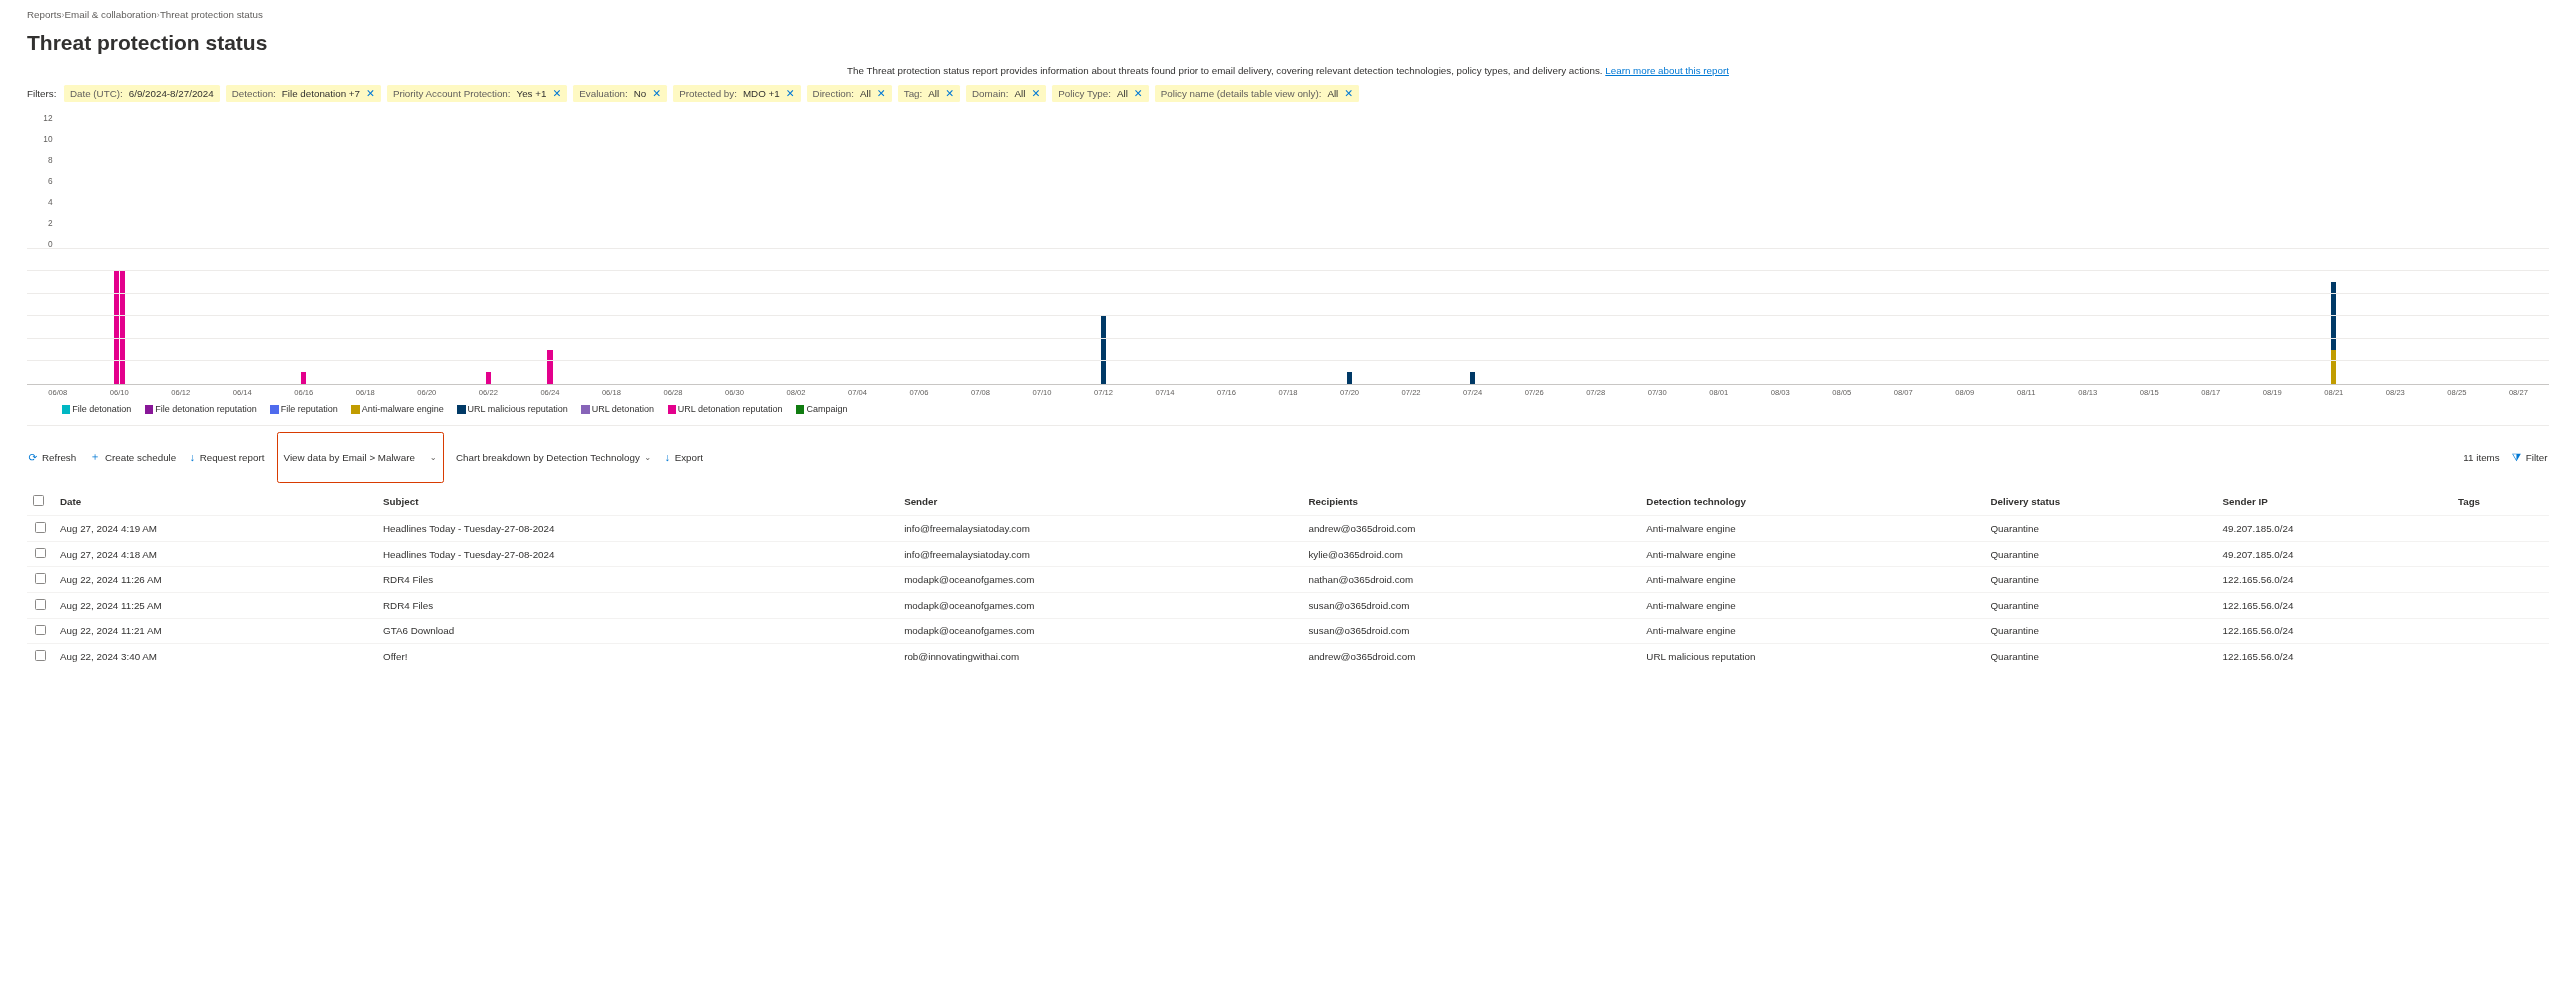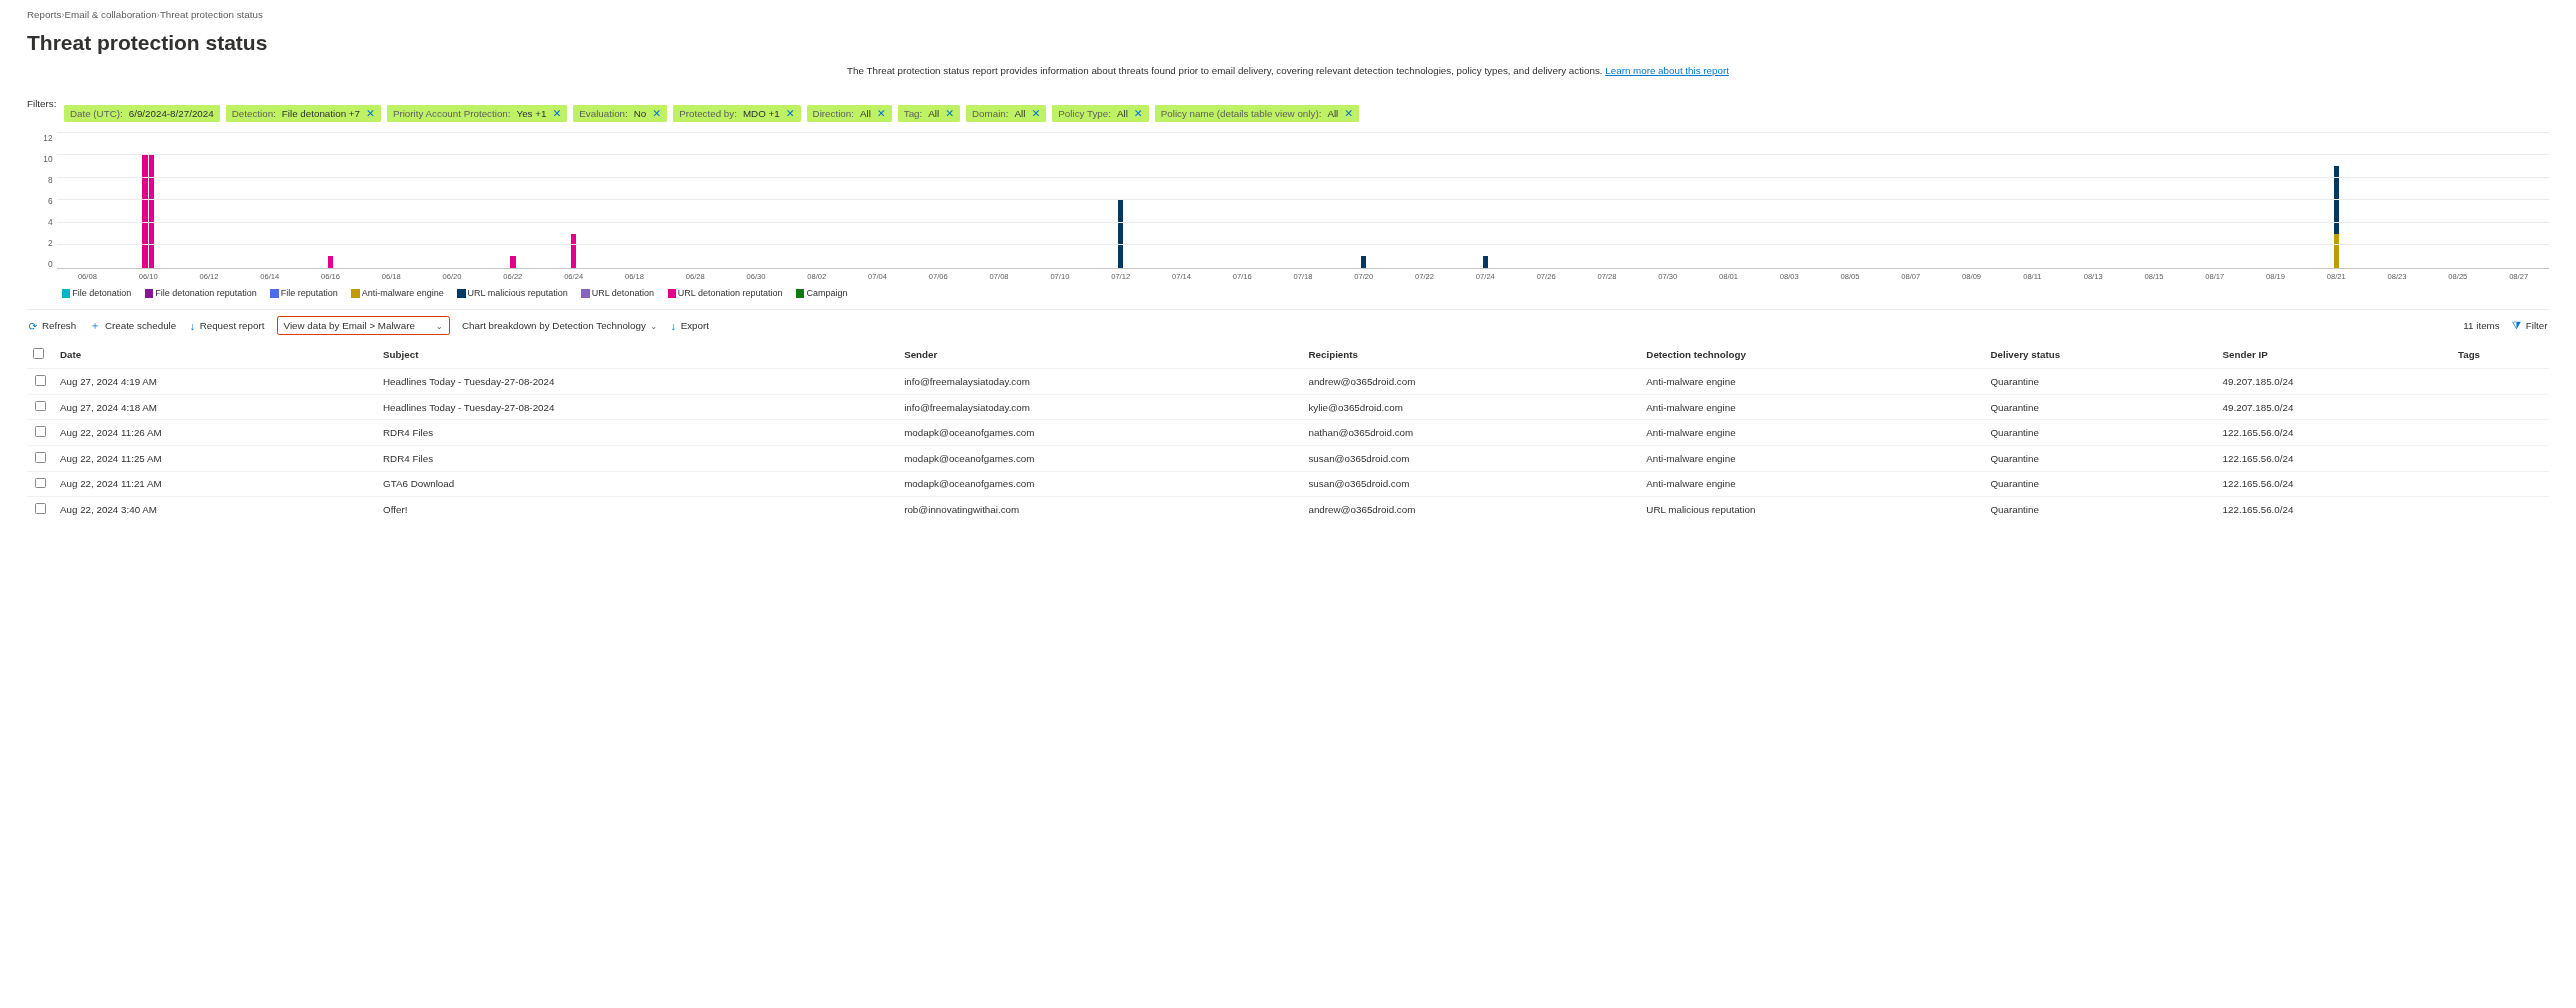"Date (UTC):" .chip { background: #bef264 -> #fef9c3; margin-top: 20px -> none }
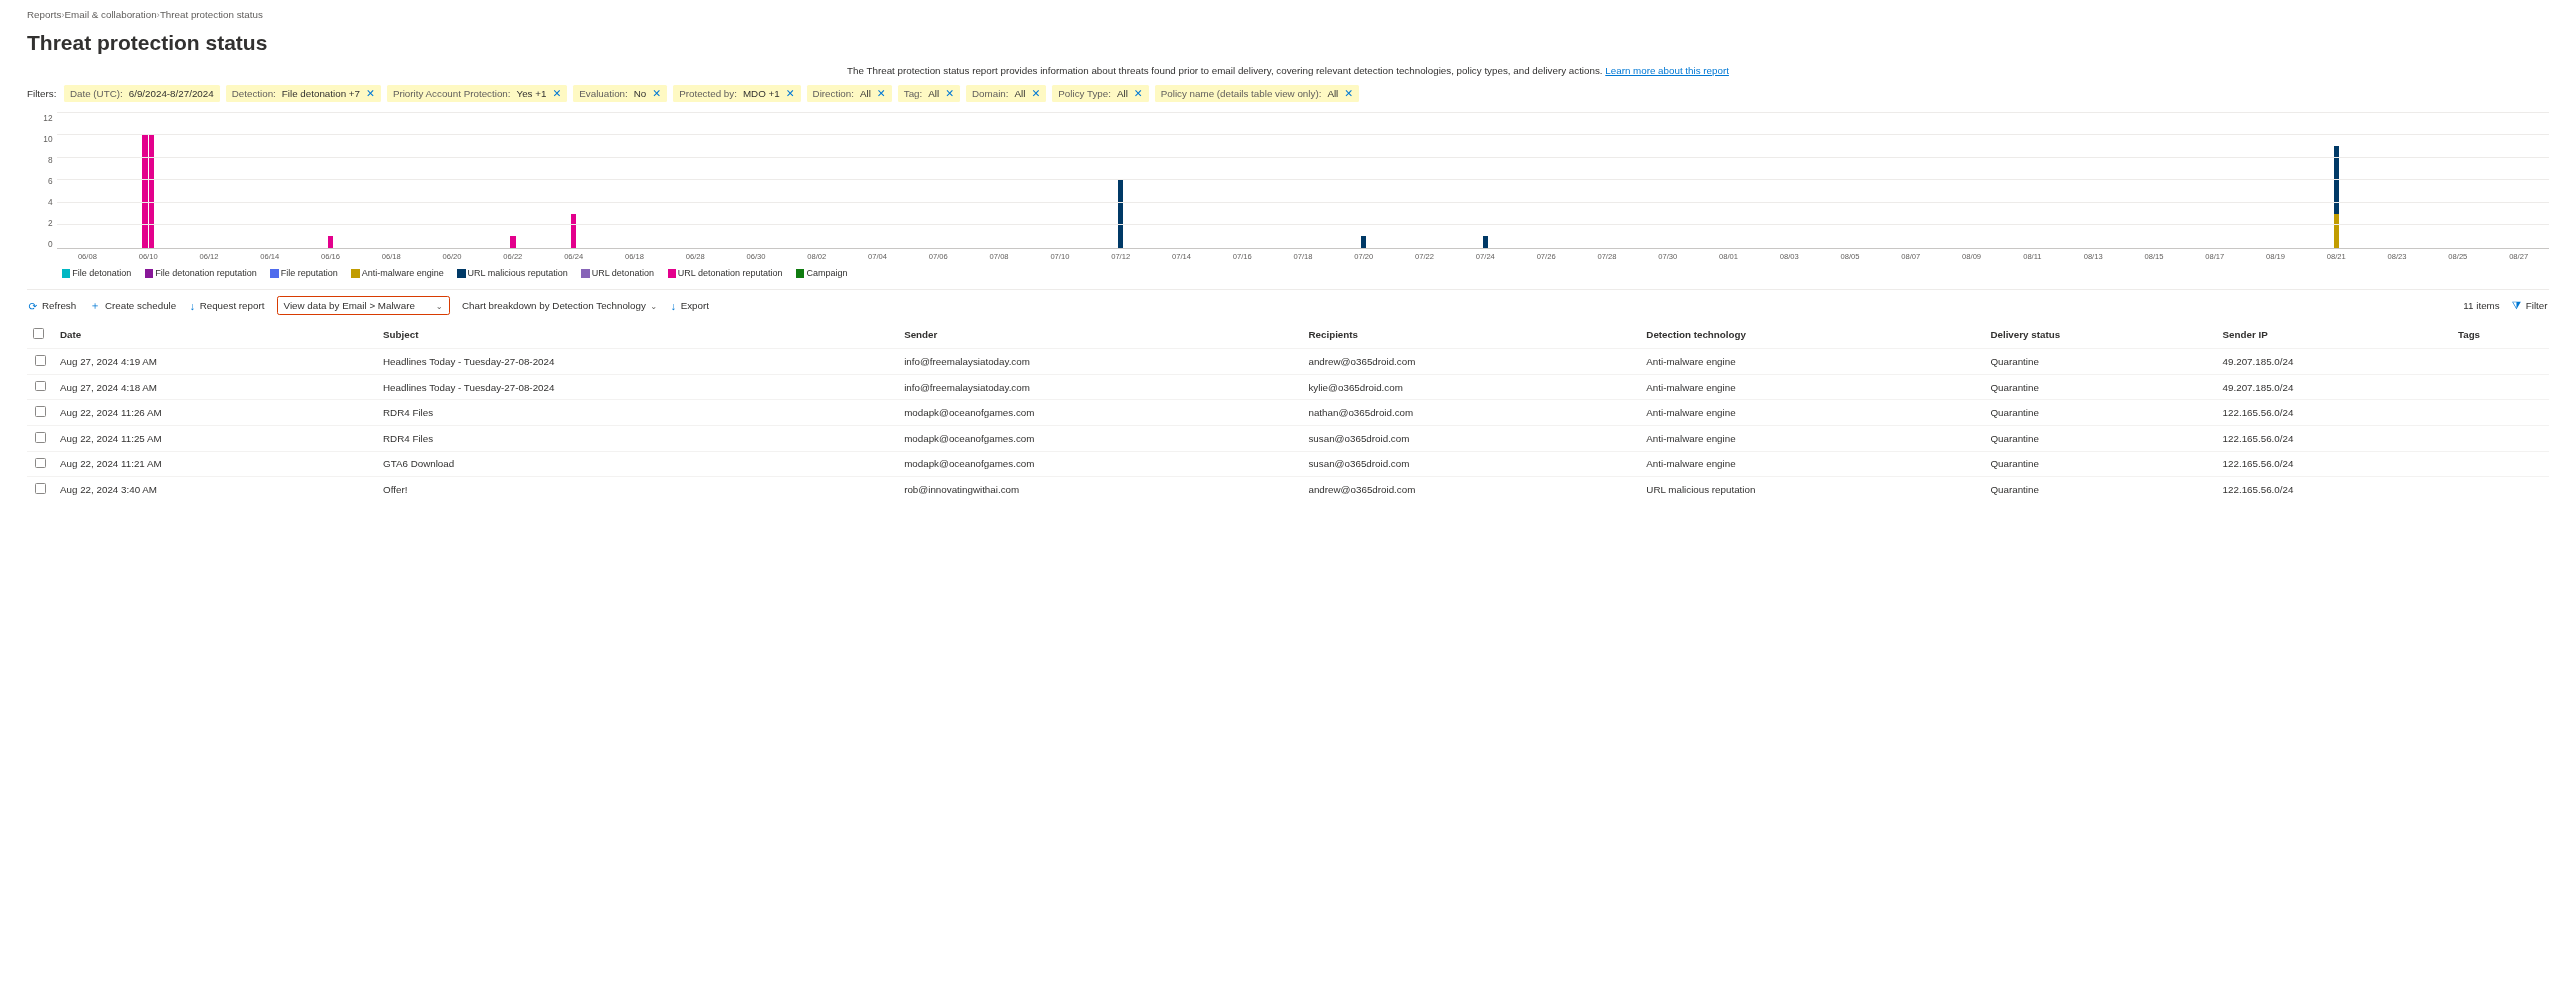"12" .chart-region { flex-direction: none -> column }
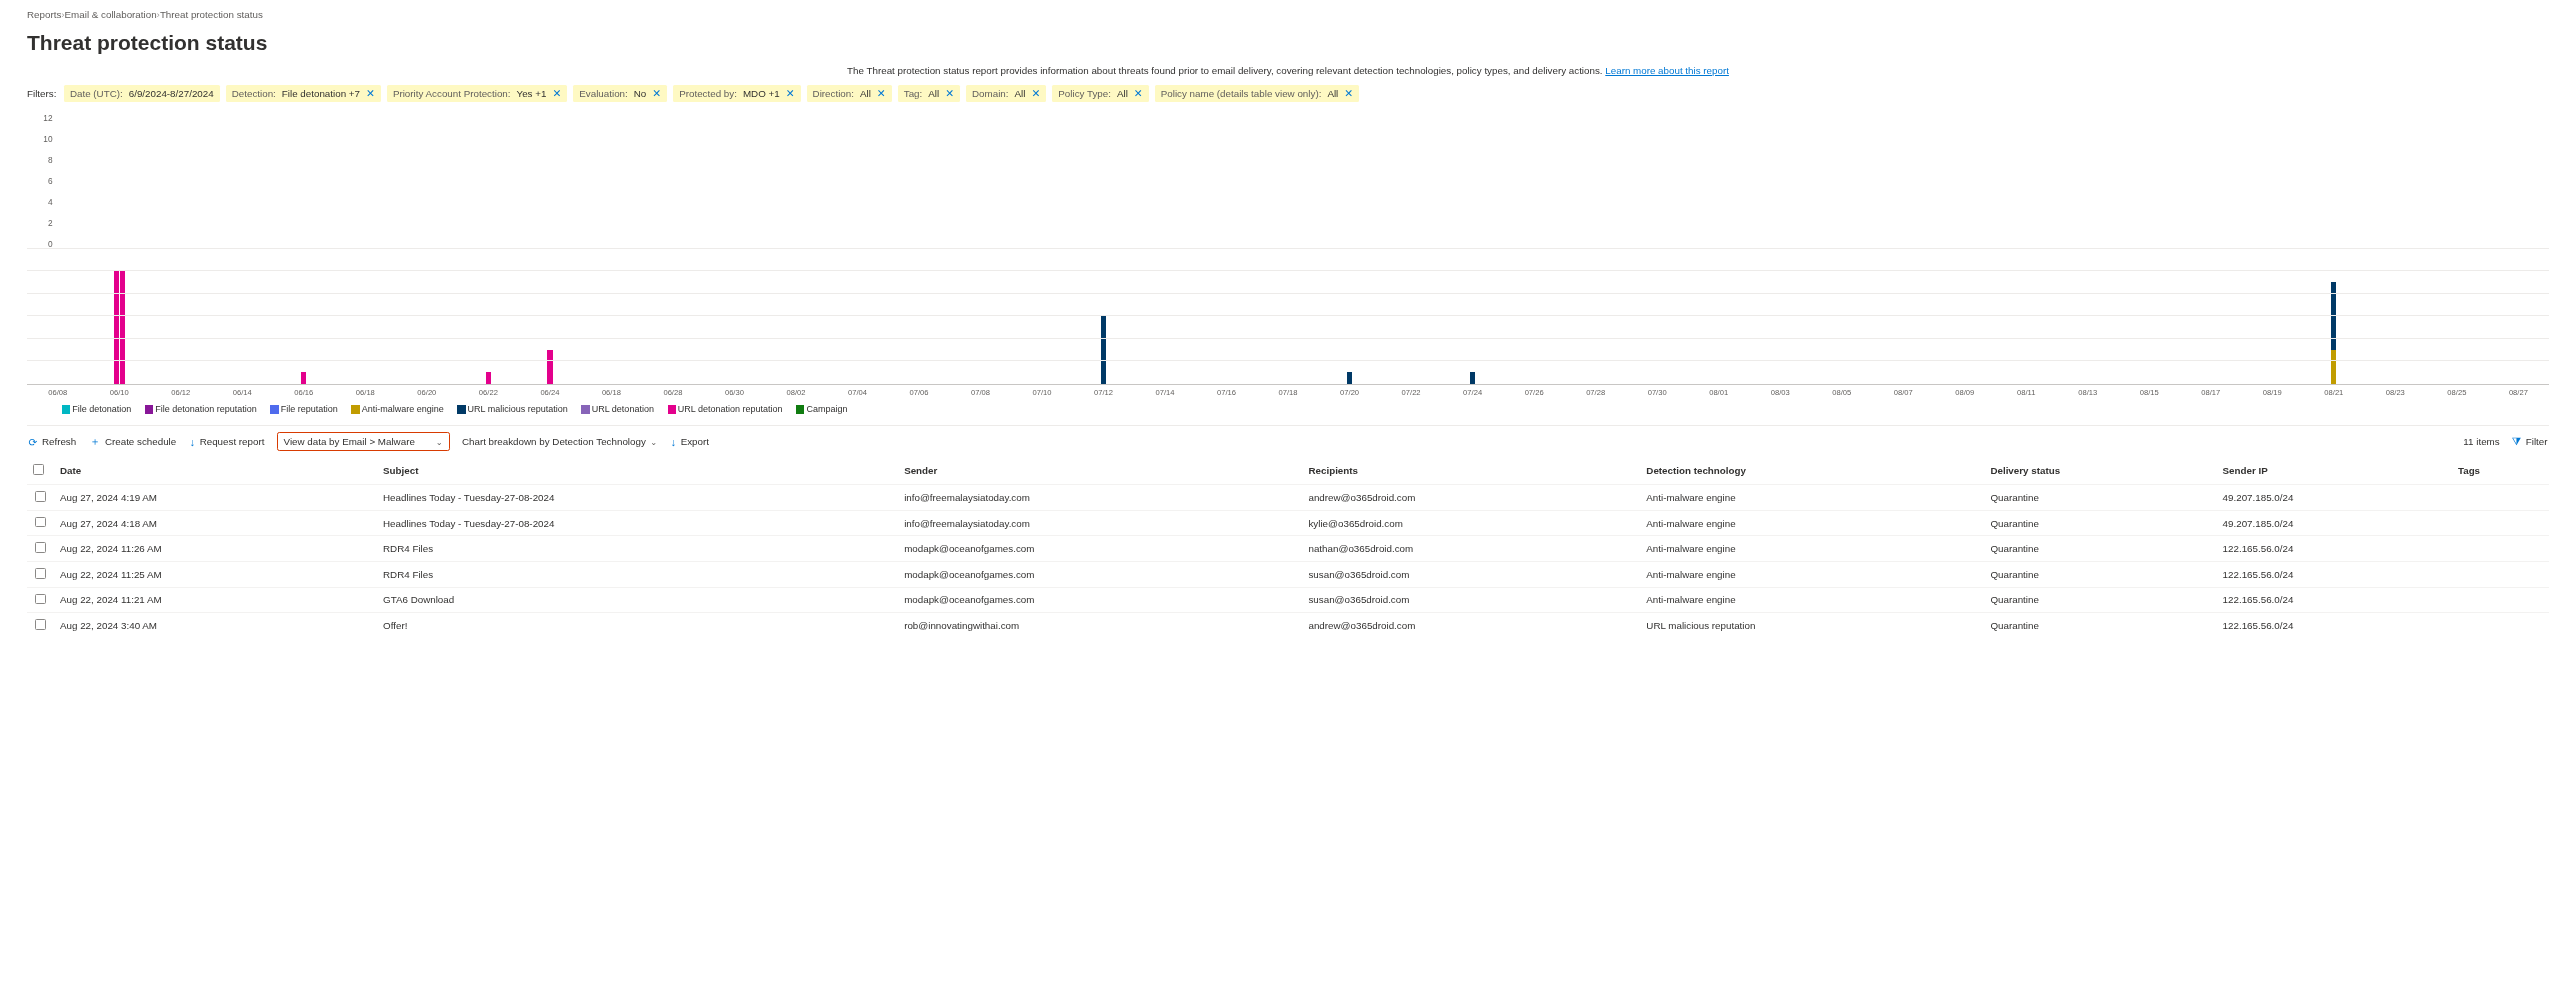"View data by Email >" .view-dd { gap: 21px -> 15px; padding: 3px 6px -> 19px 6px }
